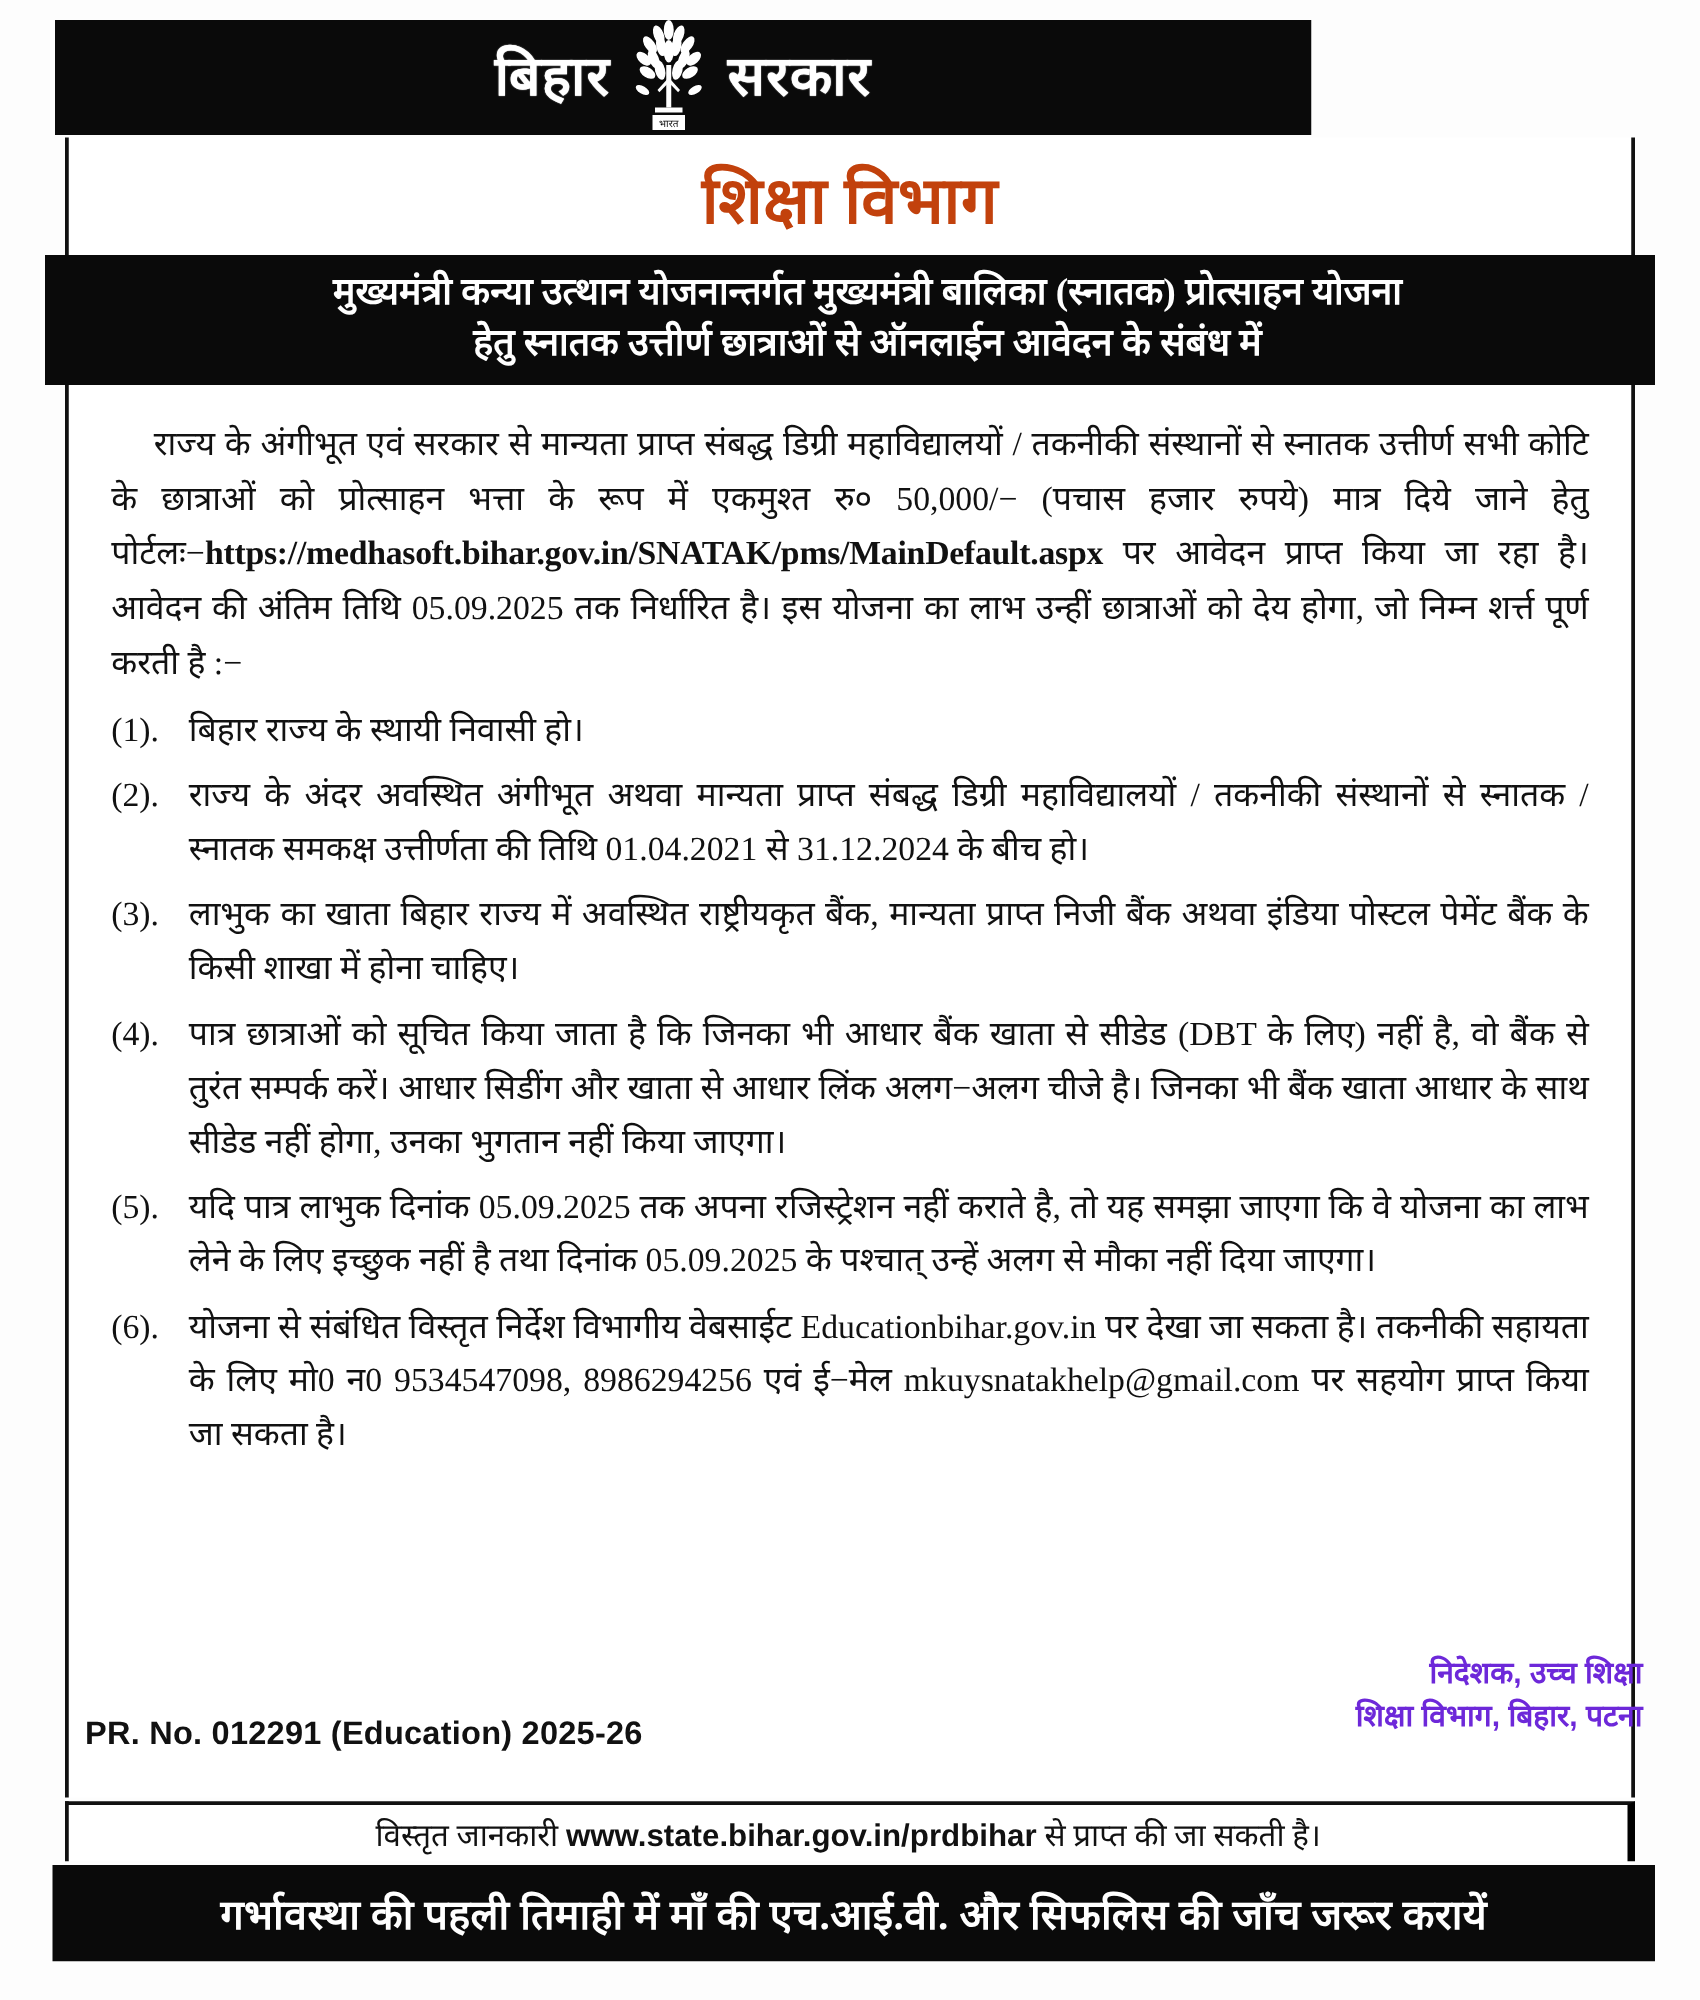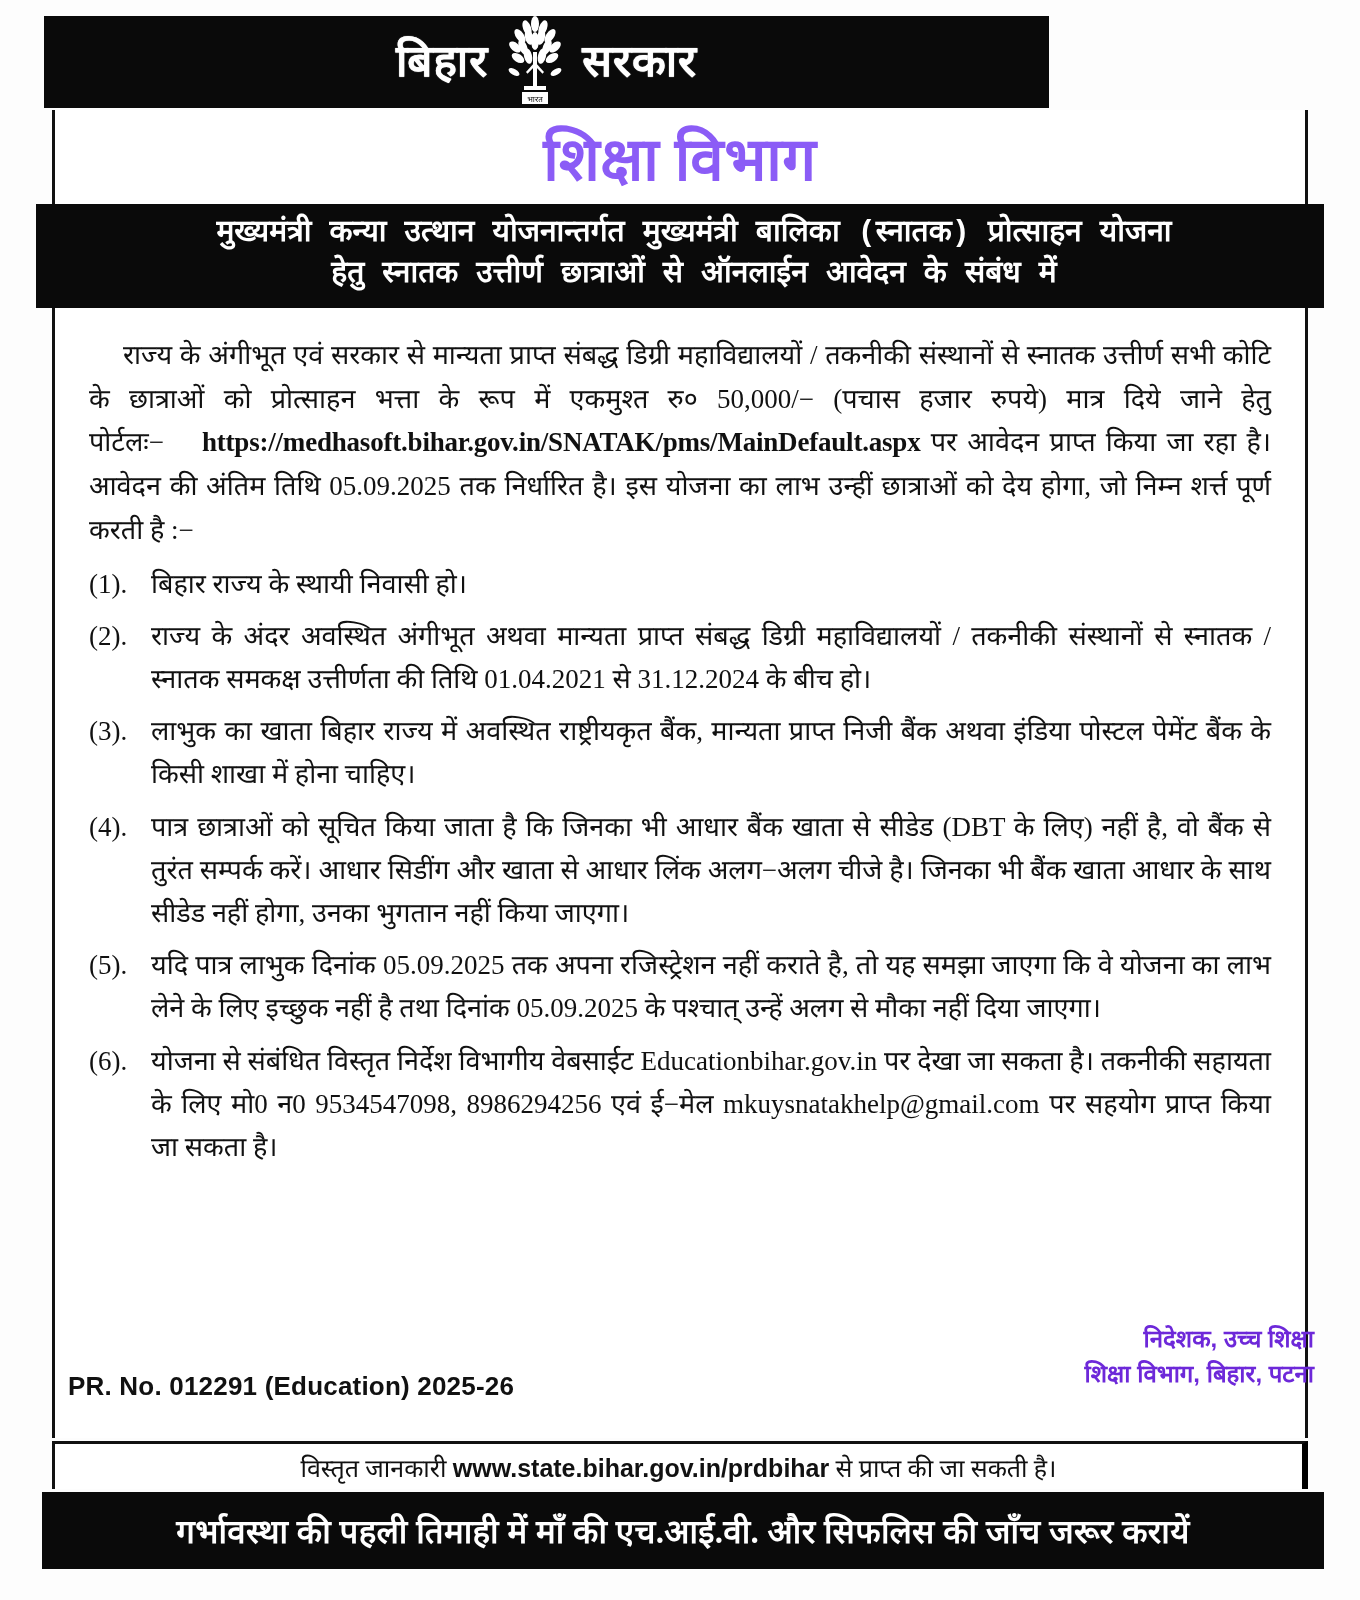"शिक्षा विभाग" .dept-name { color: #8b5cf6 -> #c2410c; font-size: 60px -> 52px }
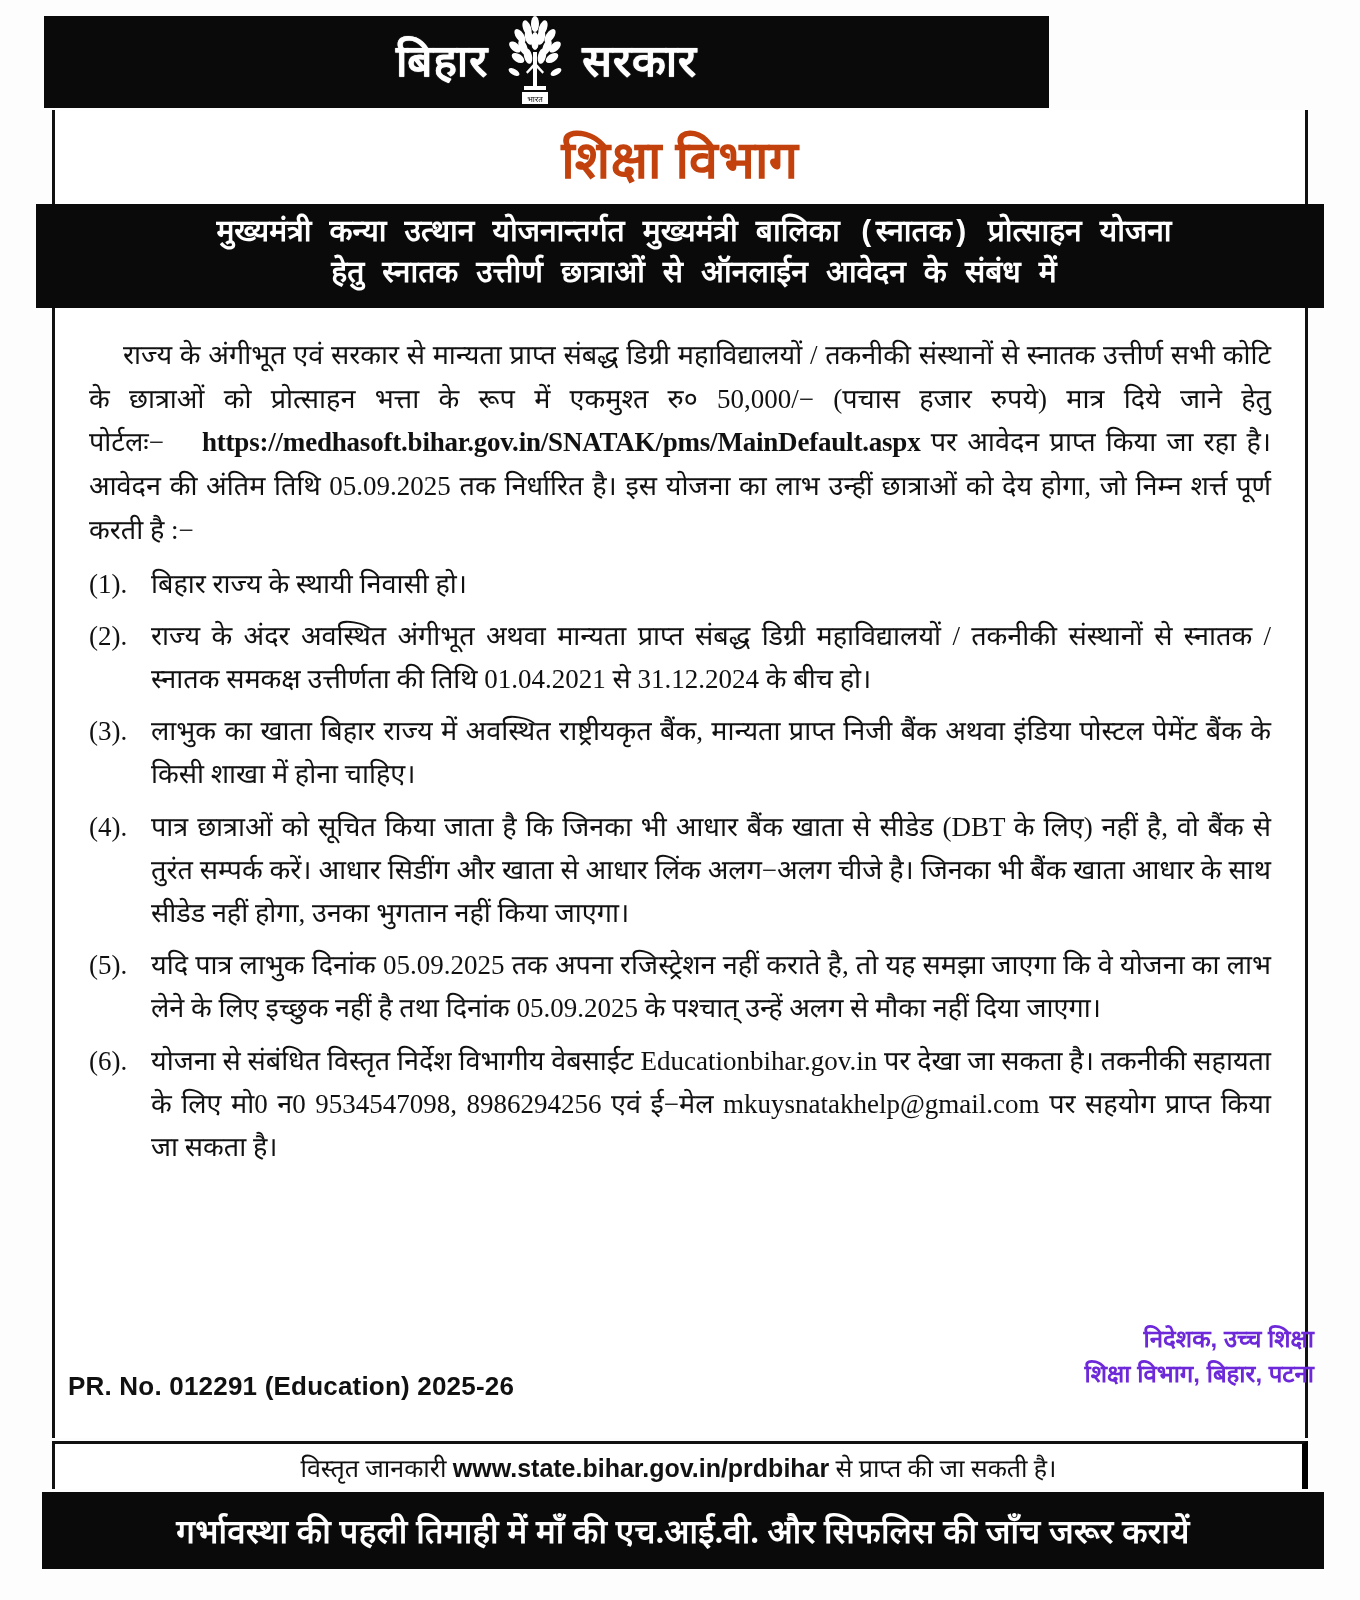"मुख्यमंत्री कन्या उत्थान योजनान्तर्गत" .subject-line { font-family: Liberation Mono, monospace -> Liberation Serif, serif }
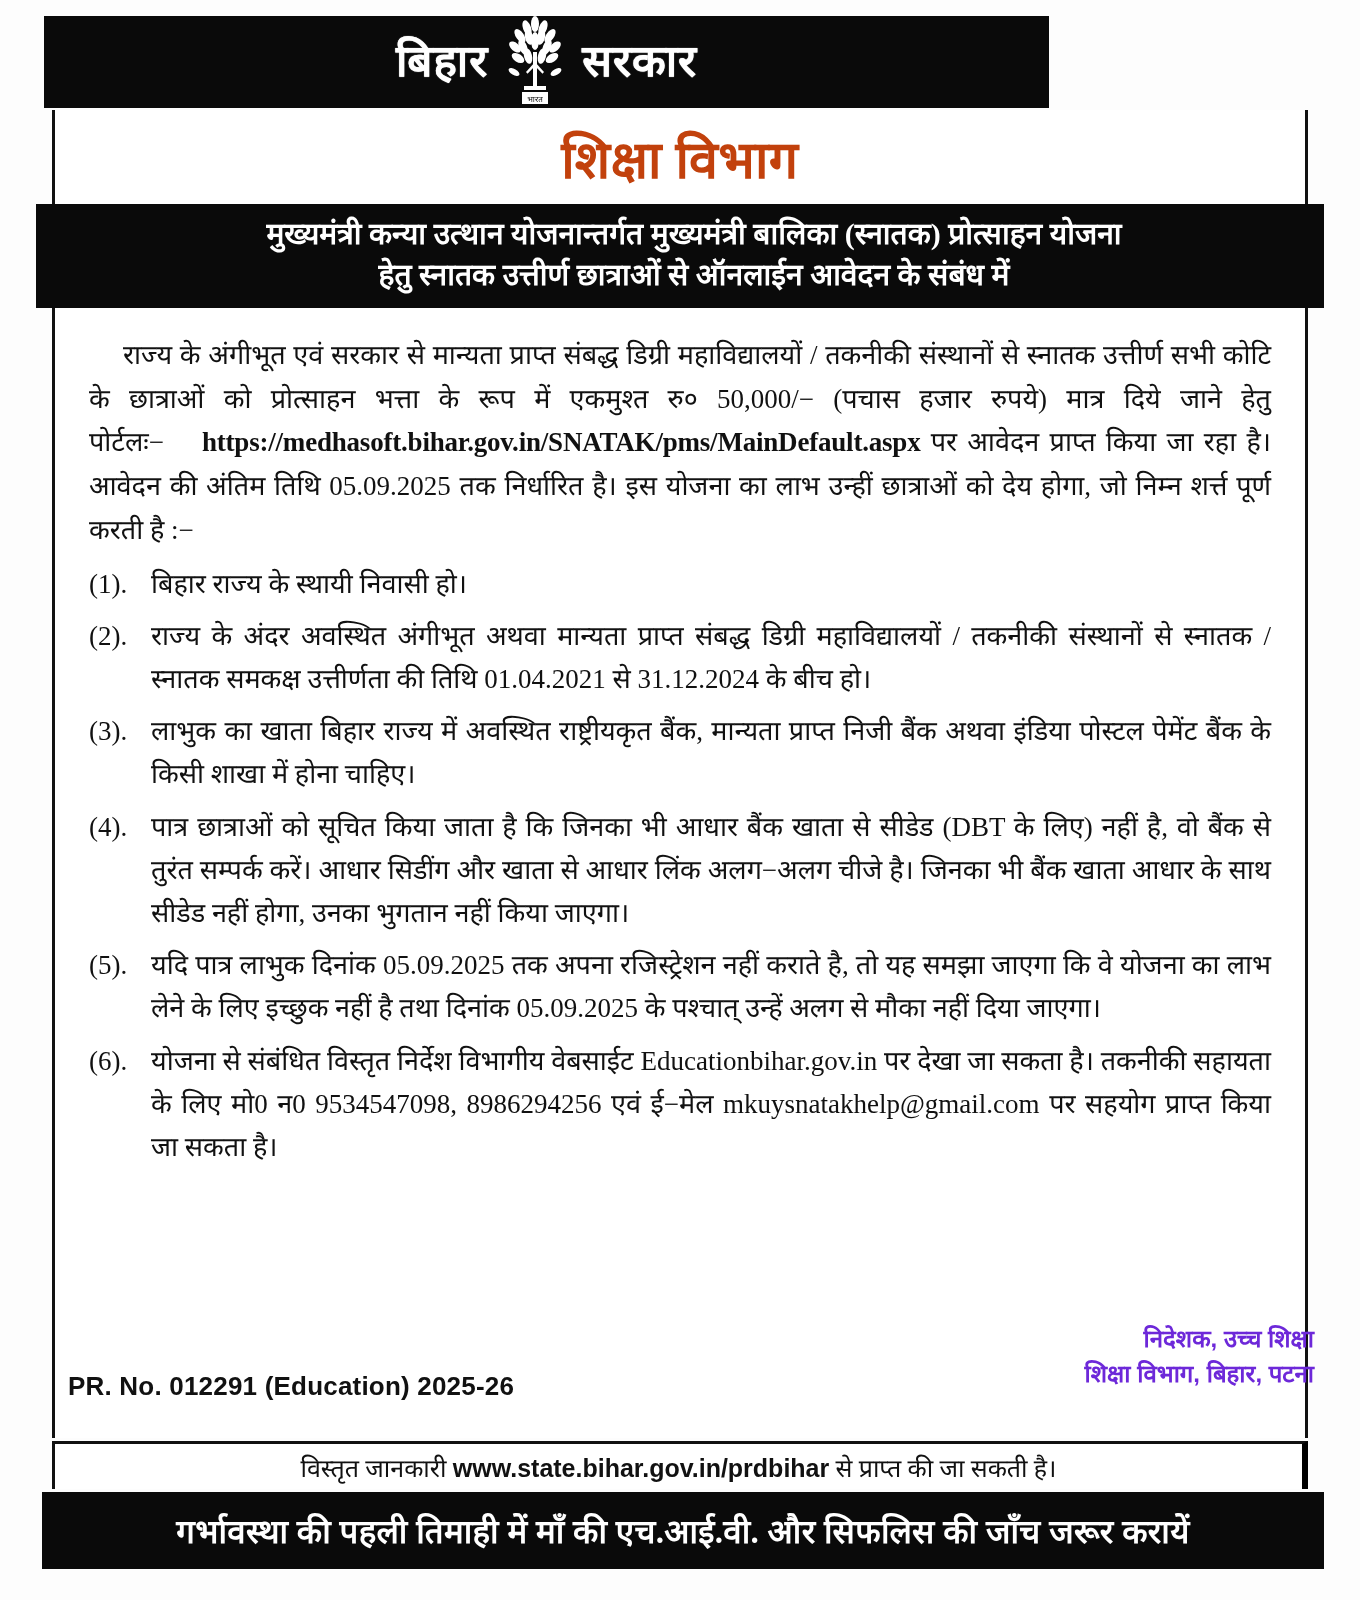"https://medhasoft.bihar.gov.in/SNATAK/pm" .mono-url { margin-left: 38px -> none }
